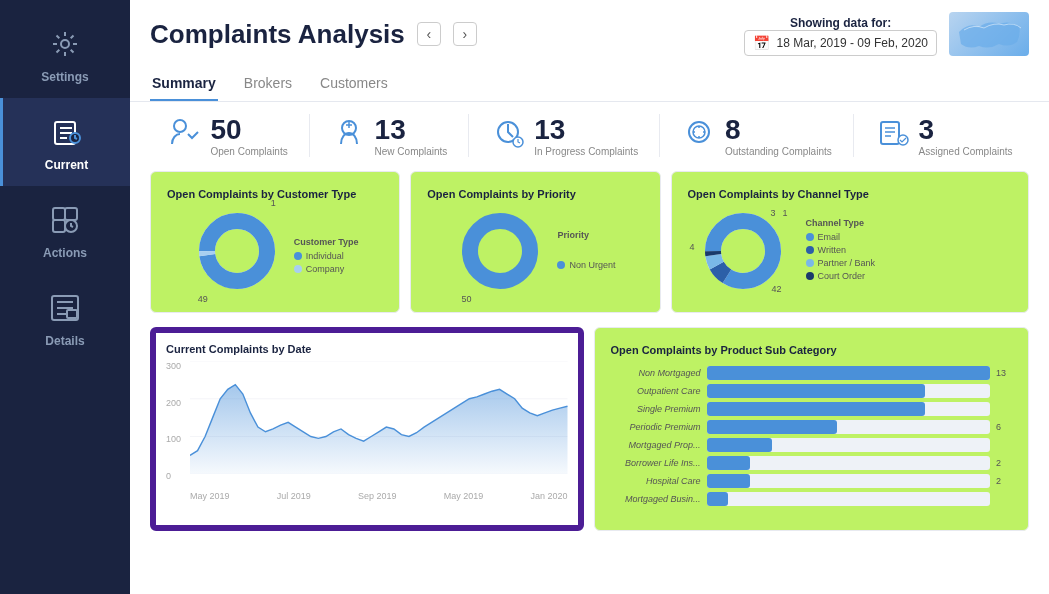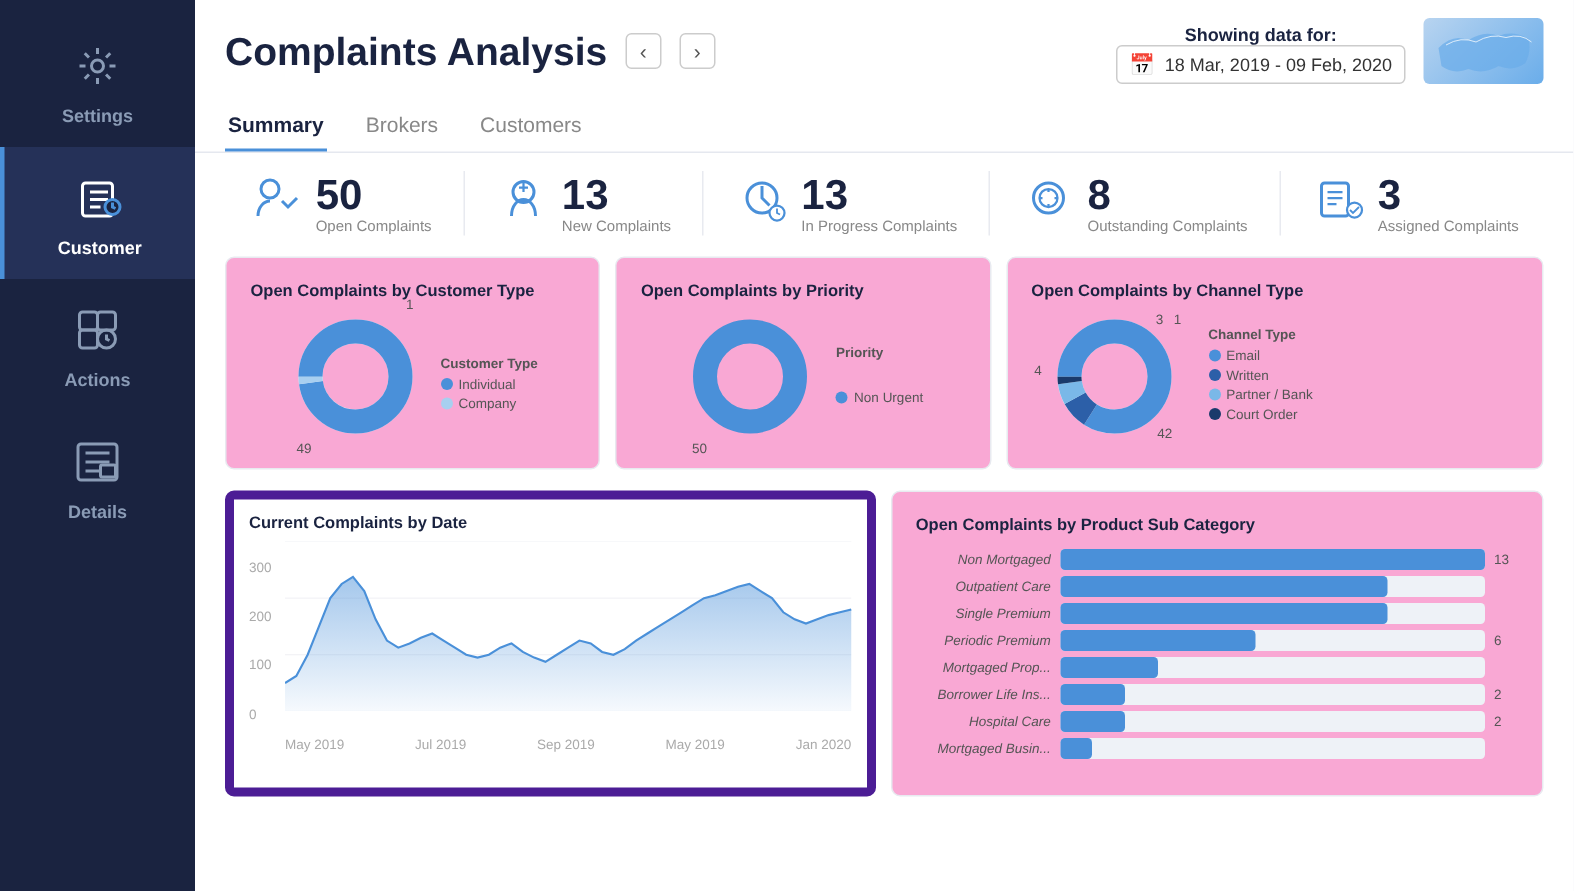"Customer" span.sidebar-label { text: Customer -> Current }
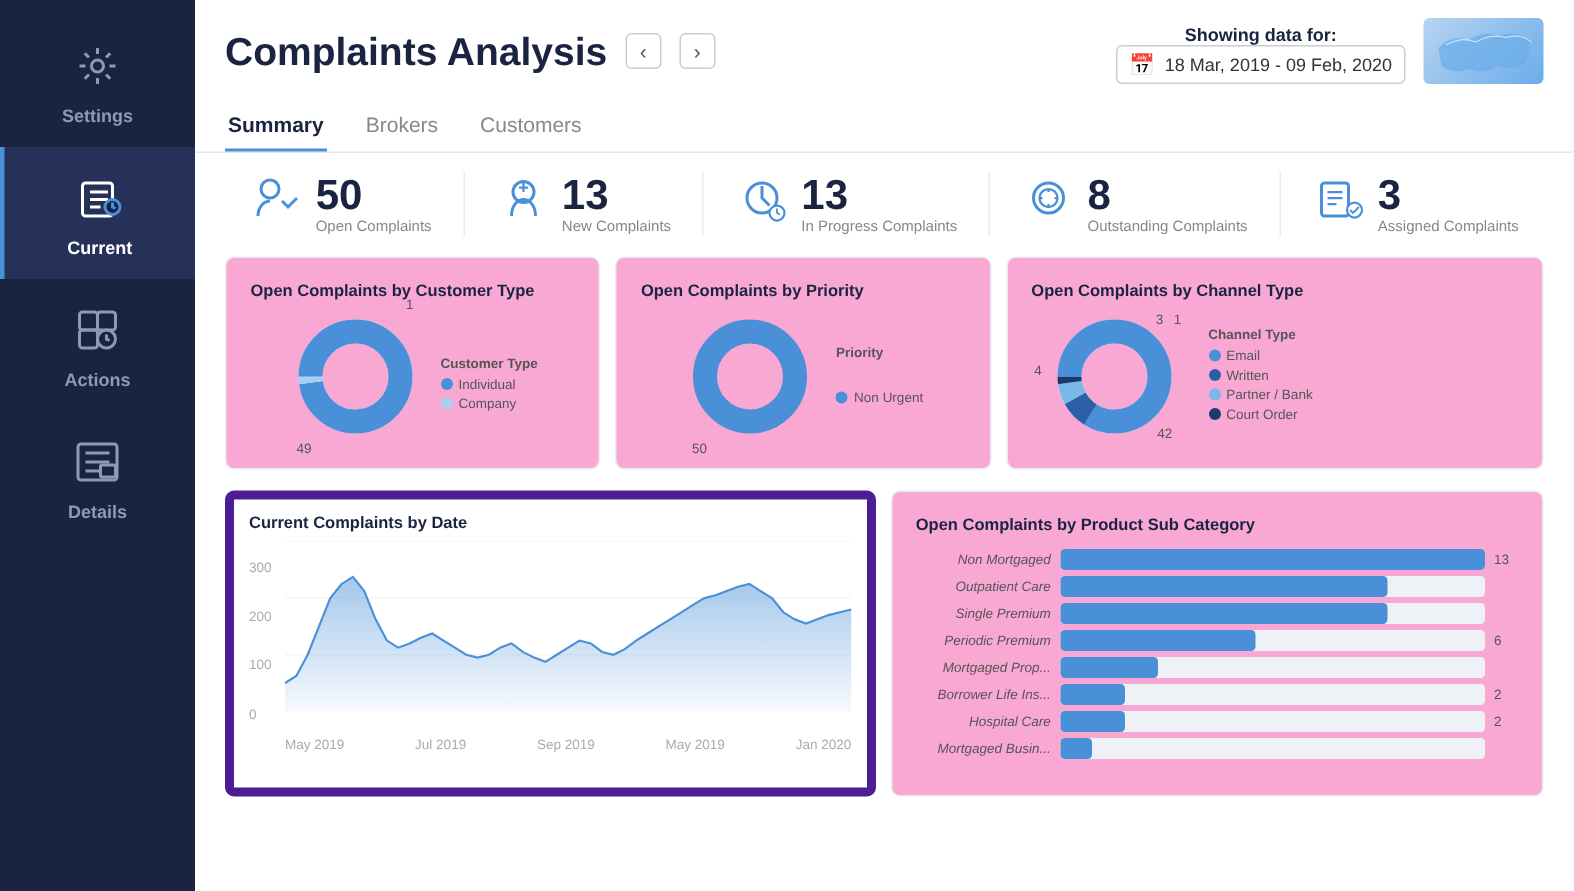"Open Complaints by Customer Type" .chart-box { background: #f9a8d4 -> #bef264 }
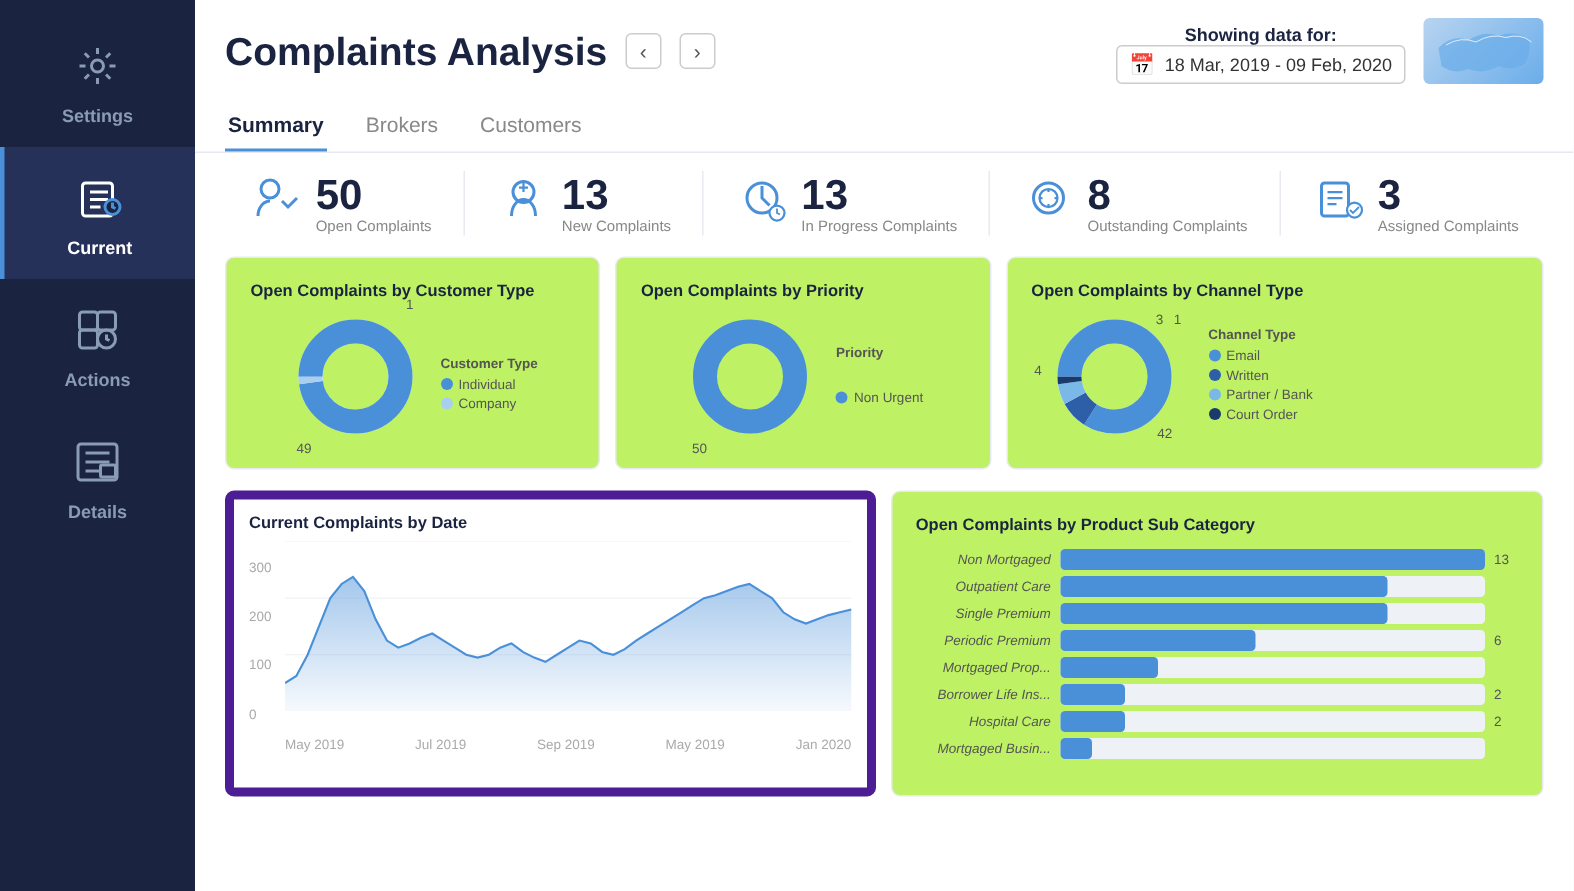"300" .line-chart-y { top: 12px -> 0 }
